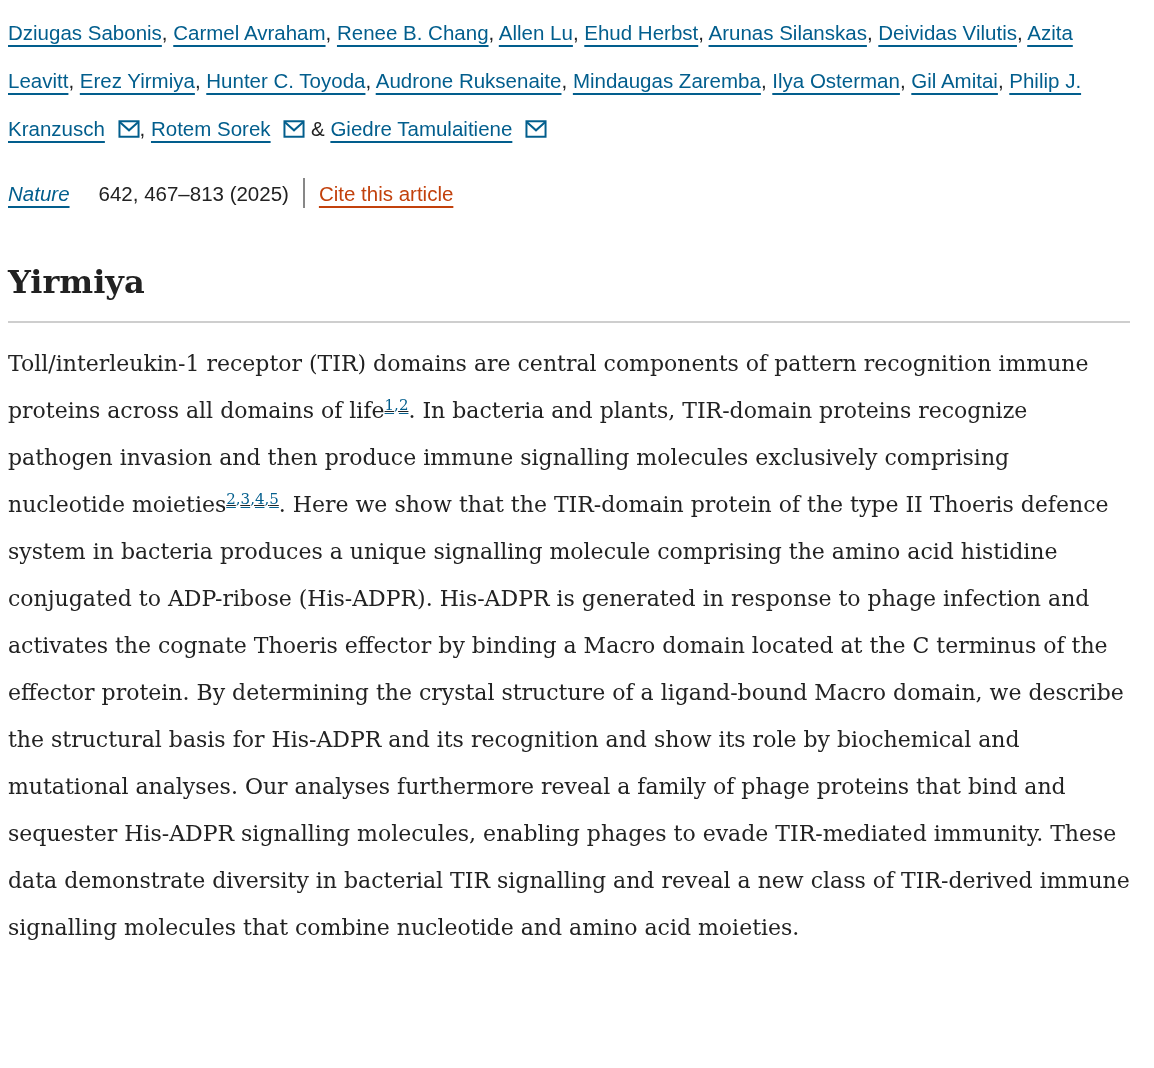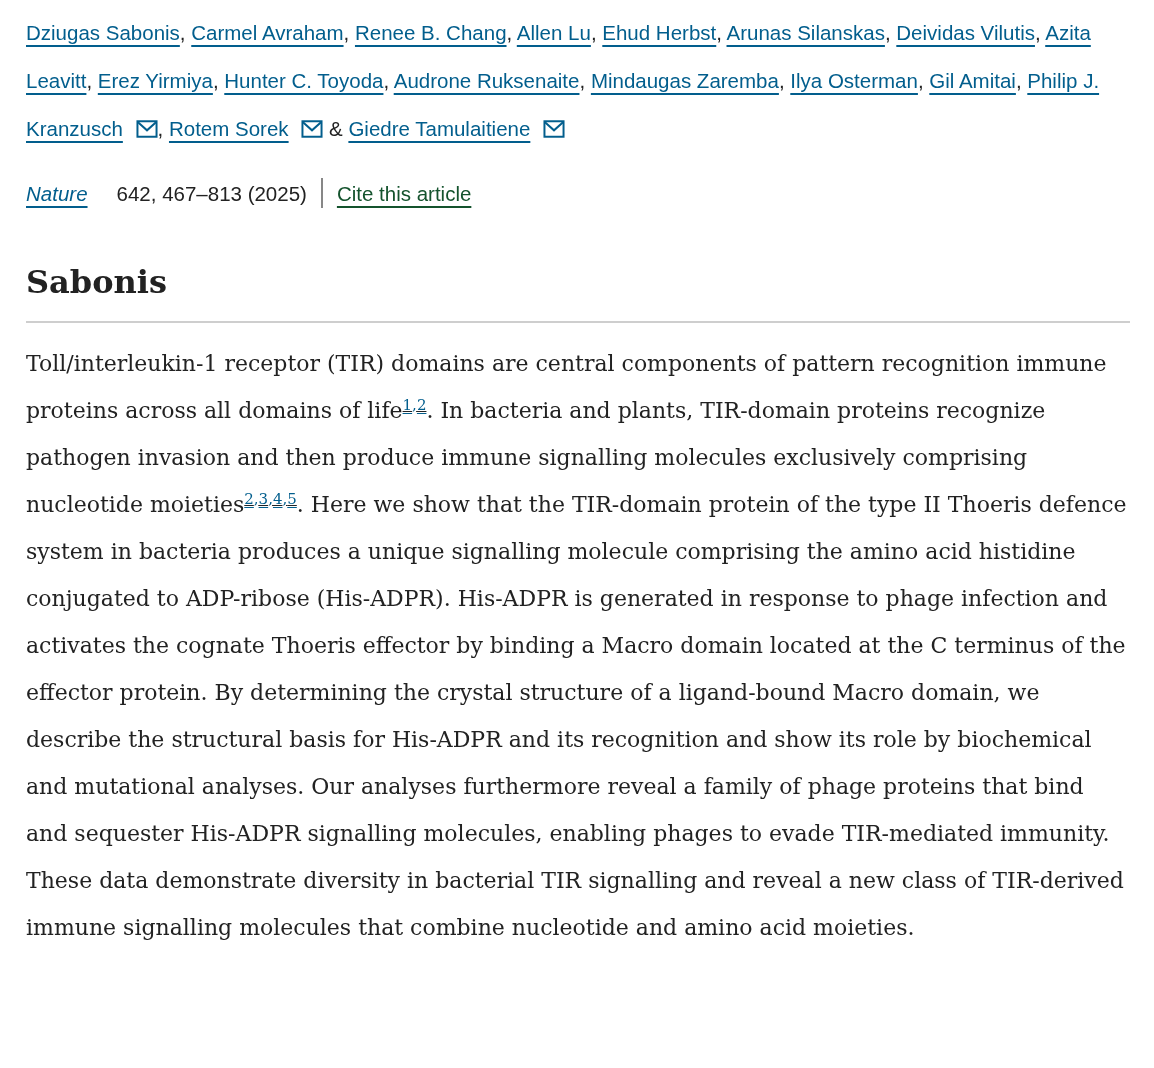"Dziugas Sabonis, Carmel Avraham, Renee" .page { padding: 9px 24px 0 26px -> 9px 24px 0 8px }
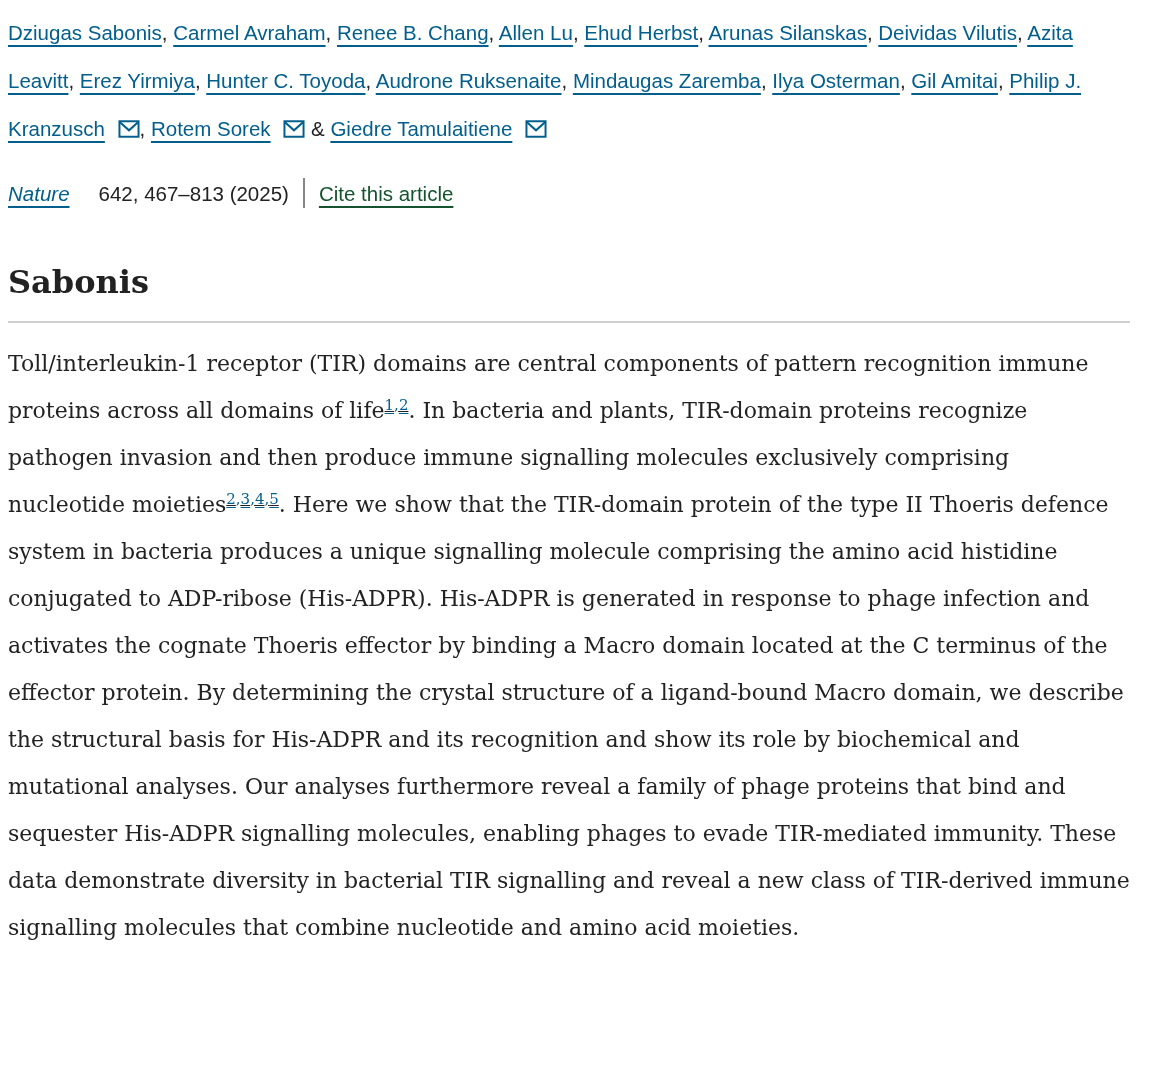"Cite this article" .plain-link { color: #14532d -> #c2410c }
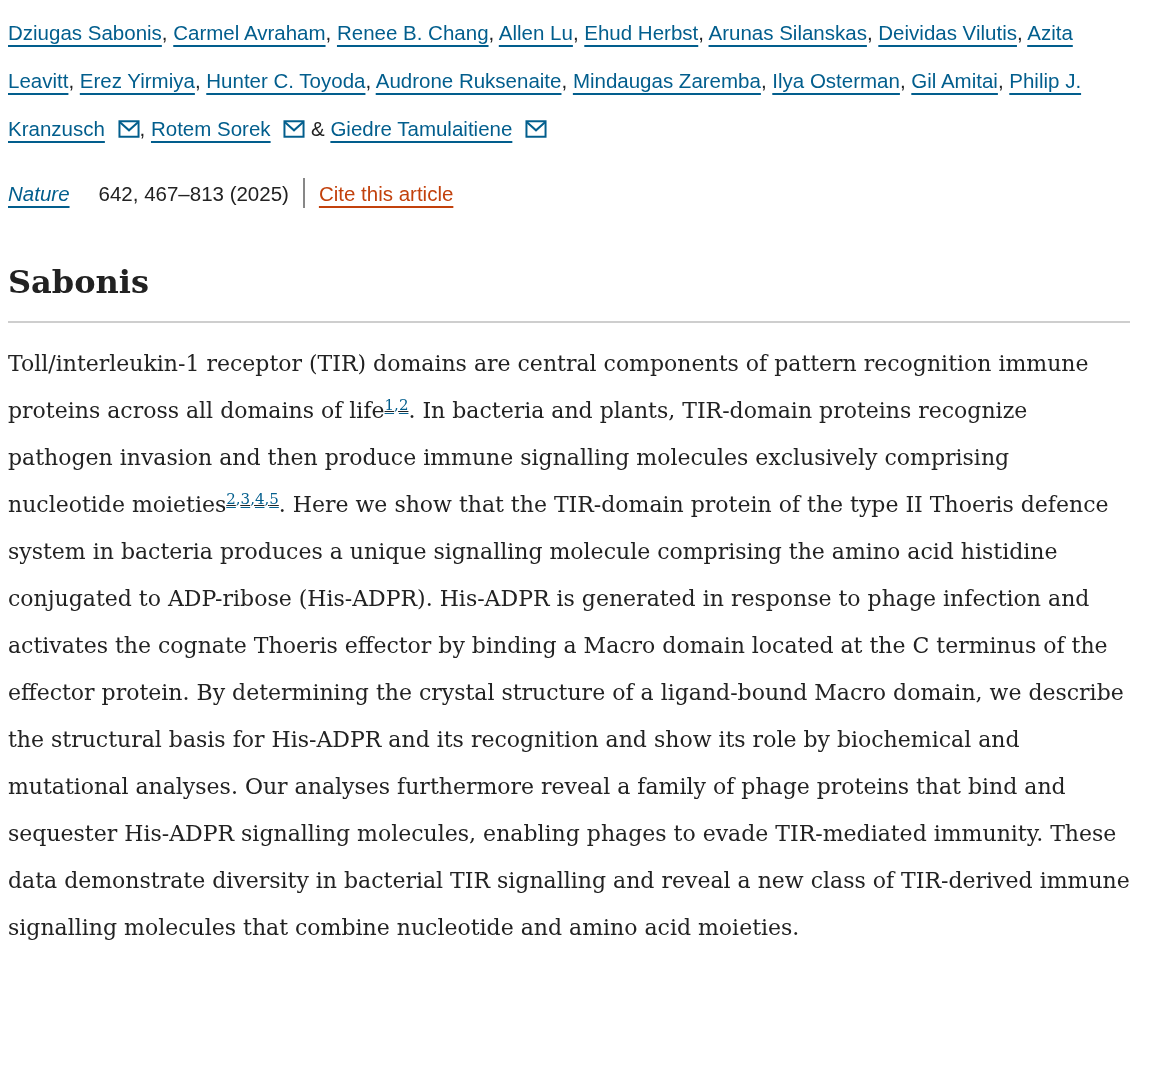"Sabonis" h2.abstract-heading { text: Sabonis -> Yirmiya }
